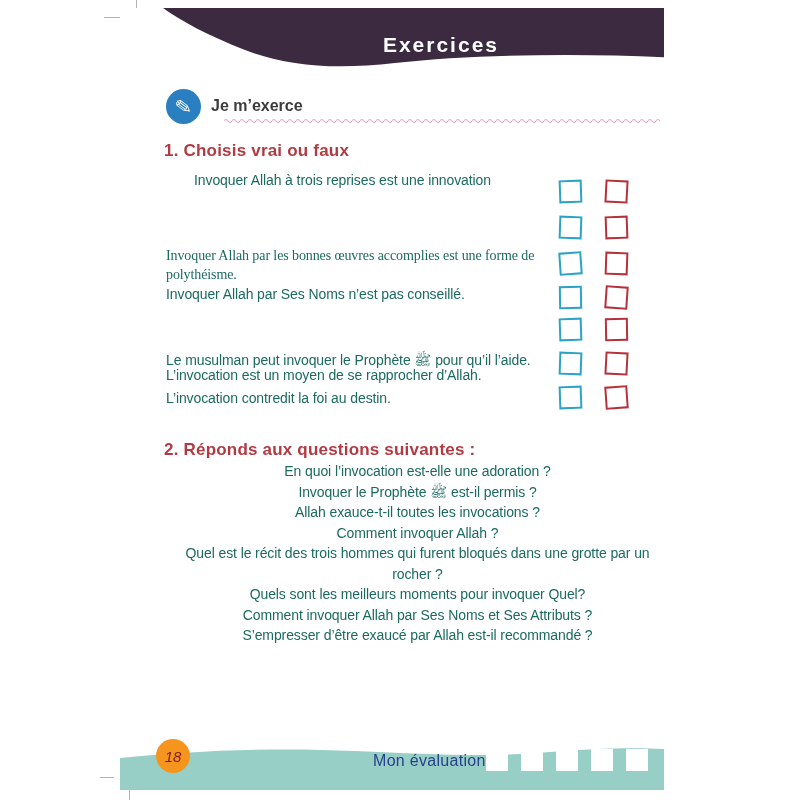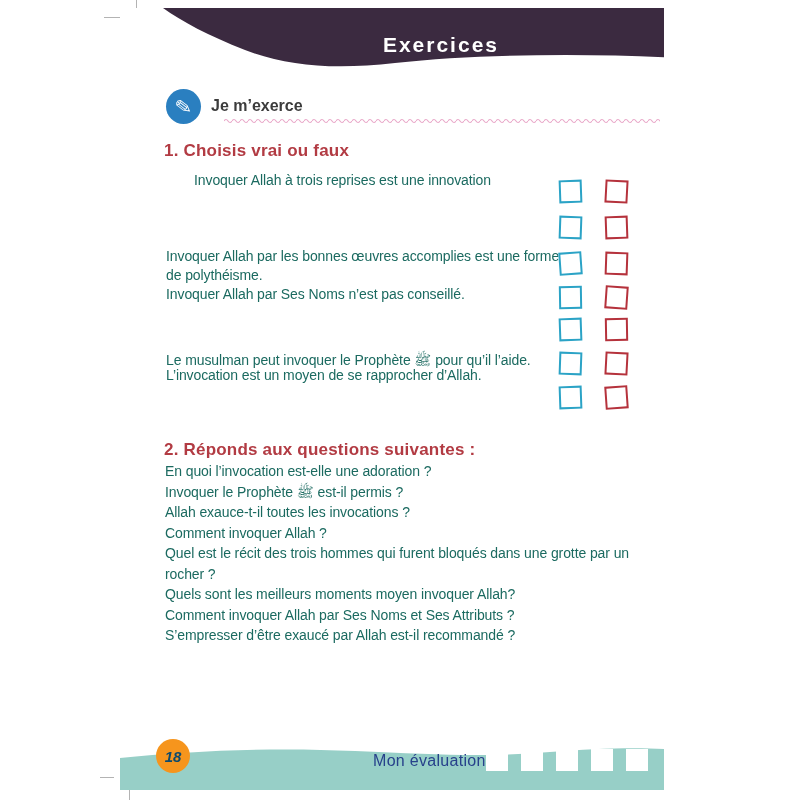"Invoquer Allah par les bonnes" .st3 { font-family: none -> Liberation Serif, serif }
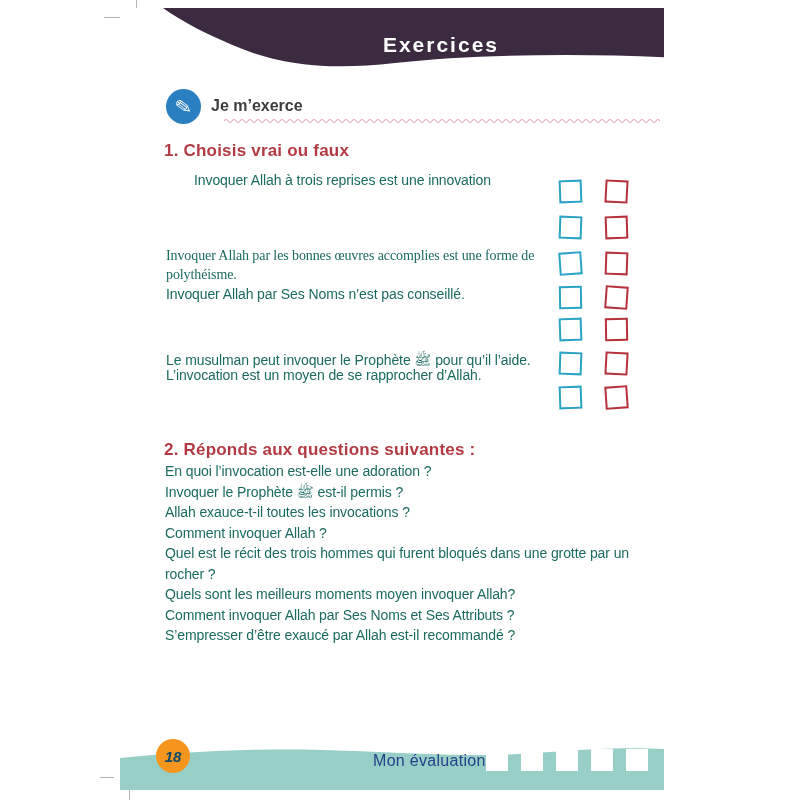"L’invocation contredit la foi au" div.stmt { html: none -> <div>L’invocation contredit la foi au destin.</div> }
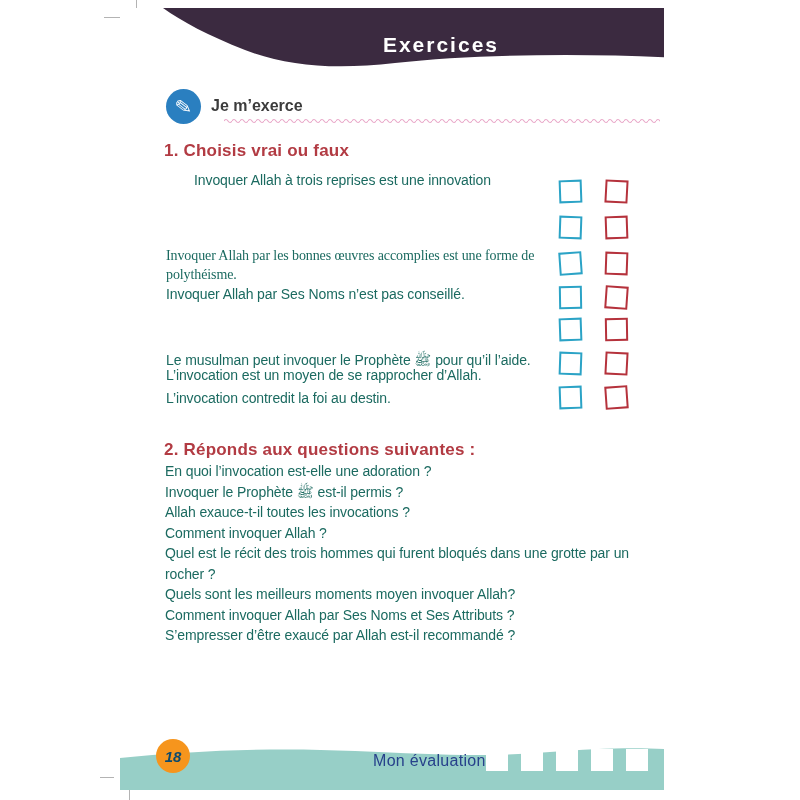"En quoi l’invocation est-elle une" .questions .q { text-align: none -> center }
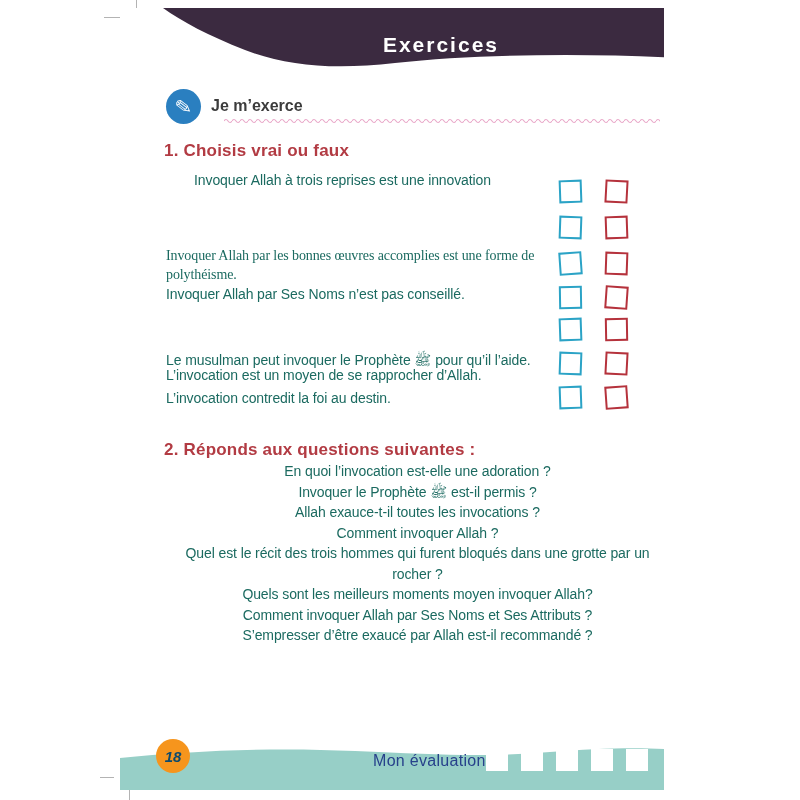"Quels sont les meilleurs moments" div.q { text: moyen invoquer Allah -> pour invoquer Quel }
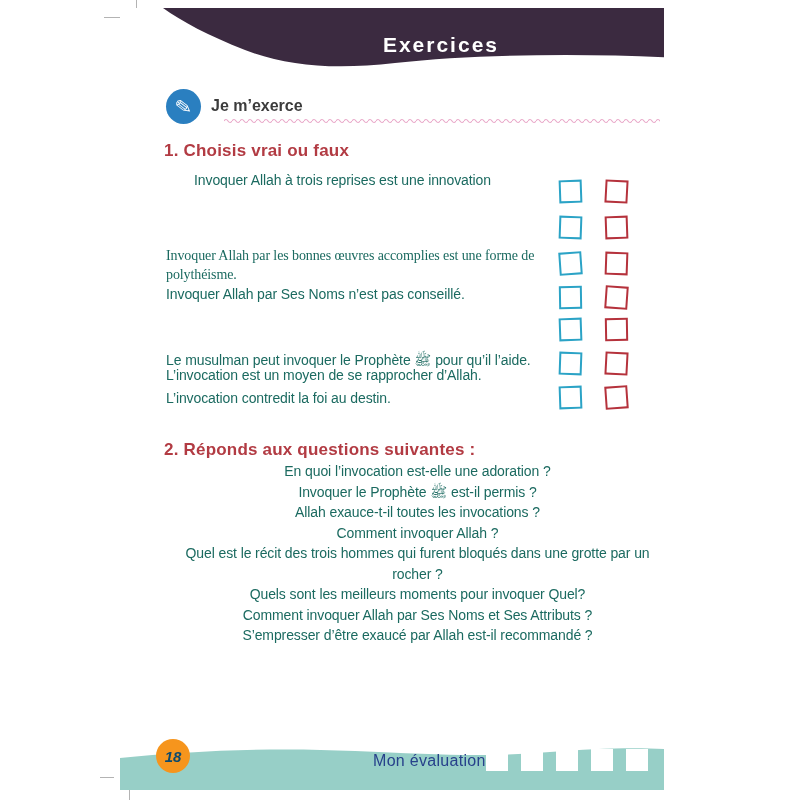"18" .page-badge span { color: #0c4a6e -> #7f1d1d; font-weight: bold -> normal }
